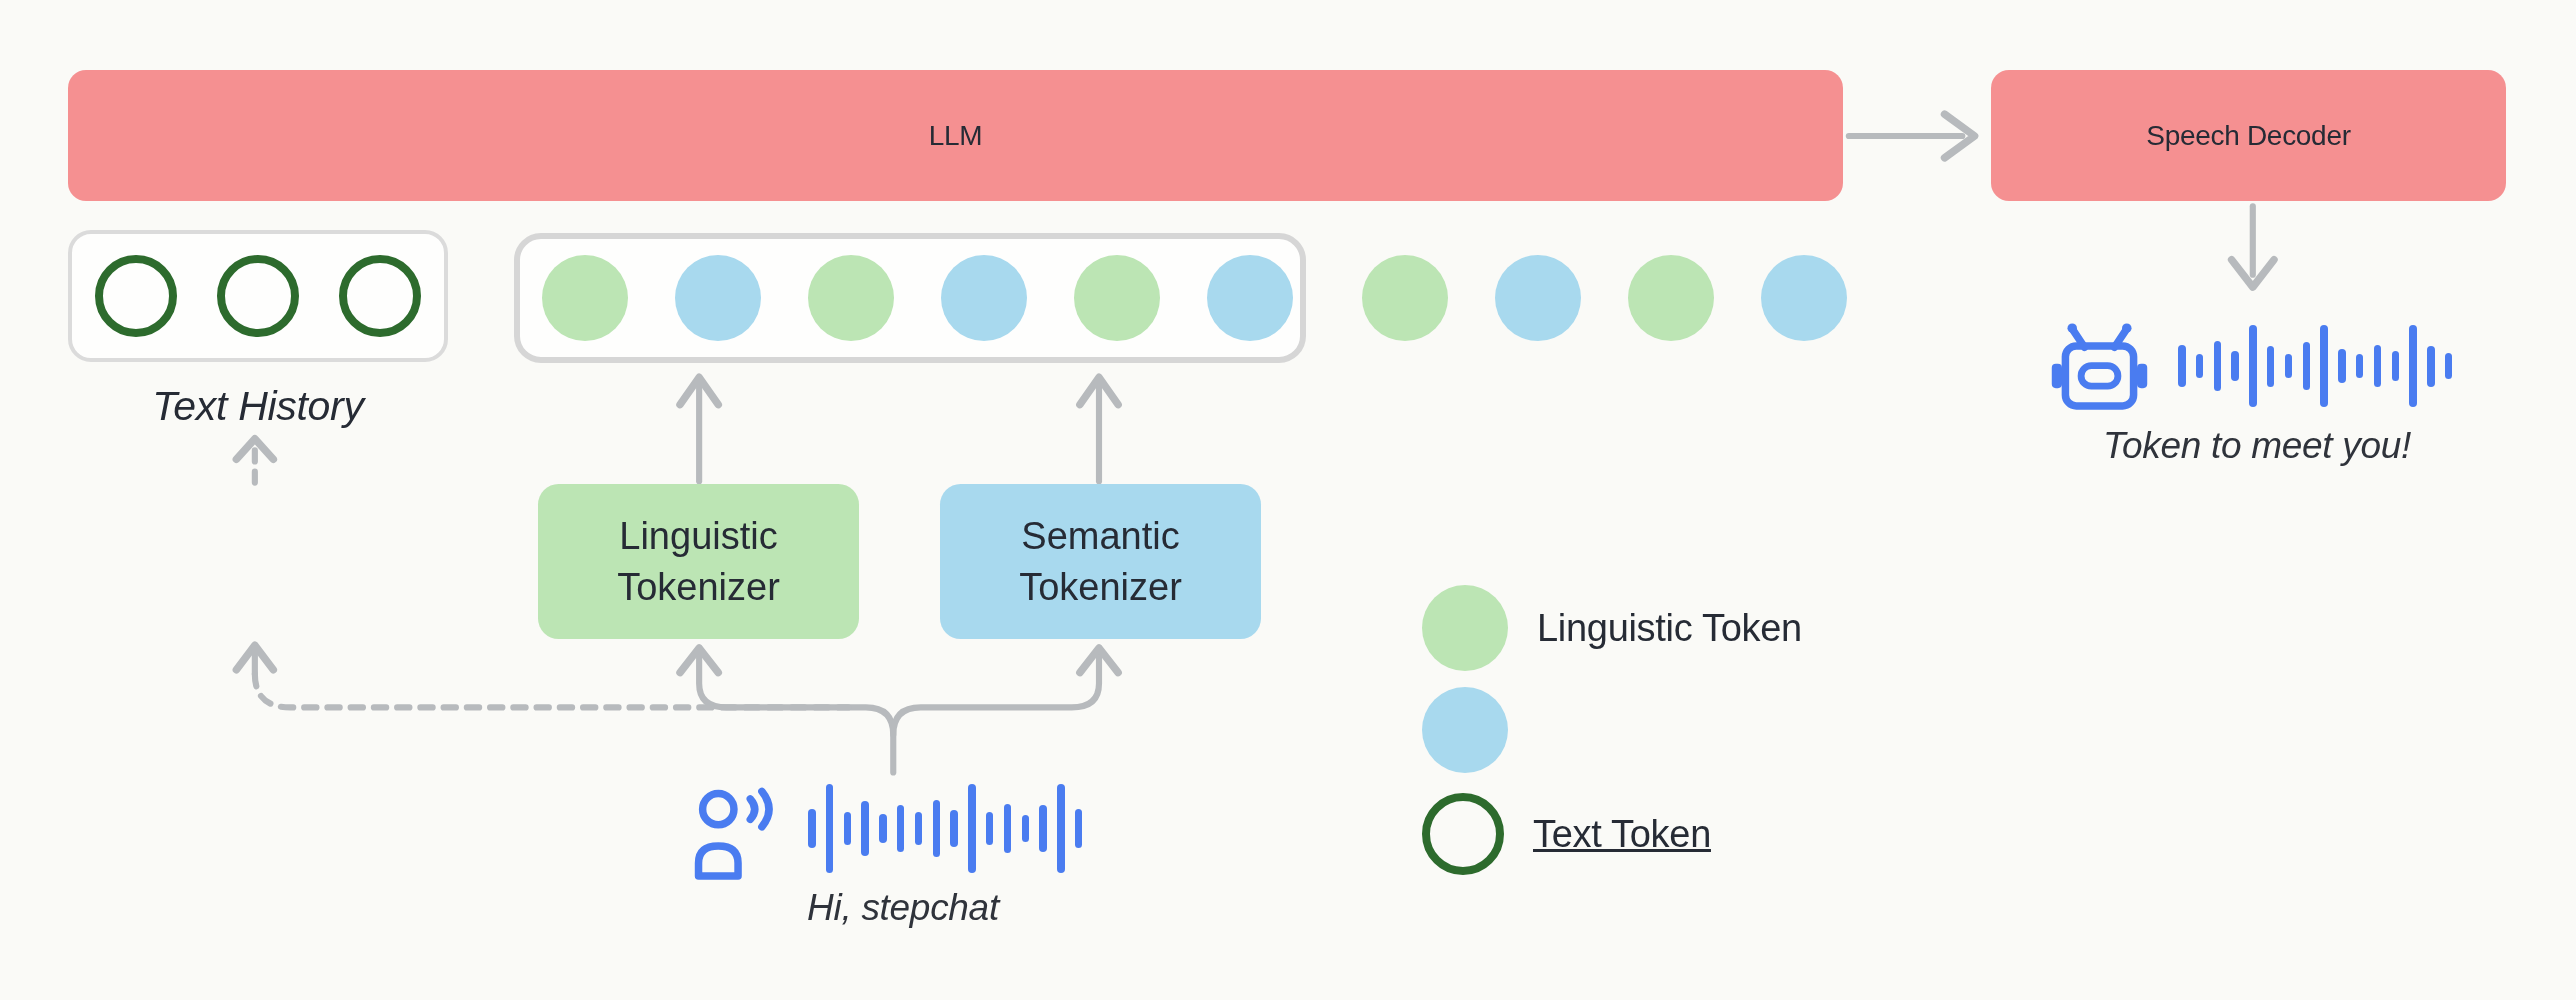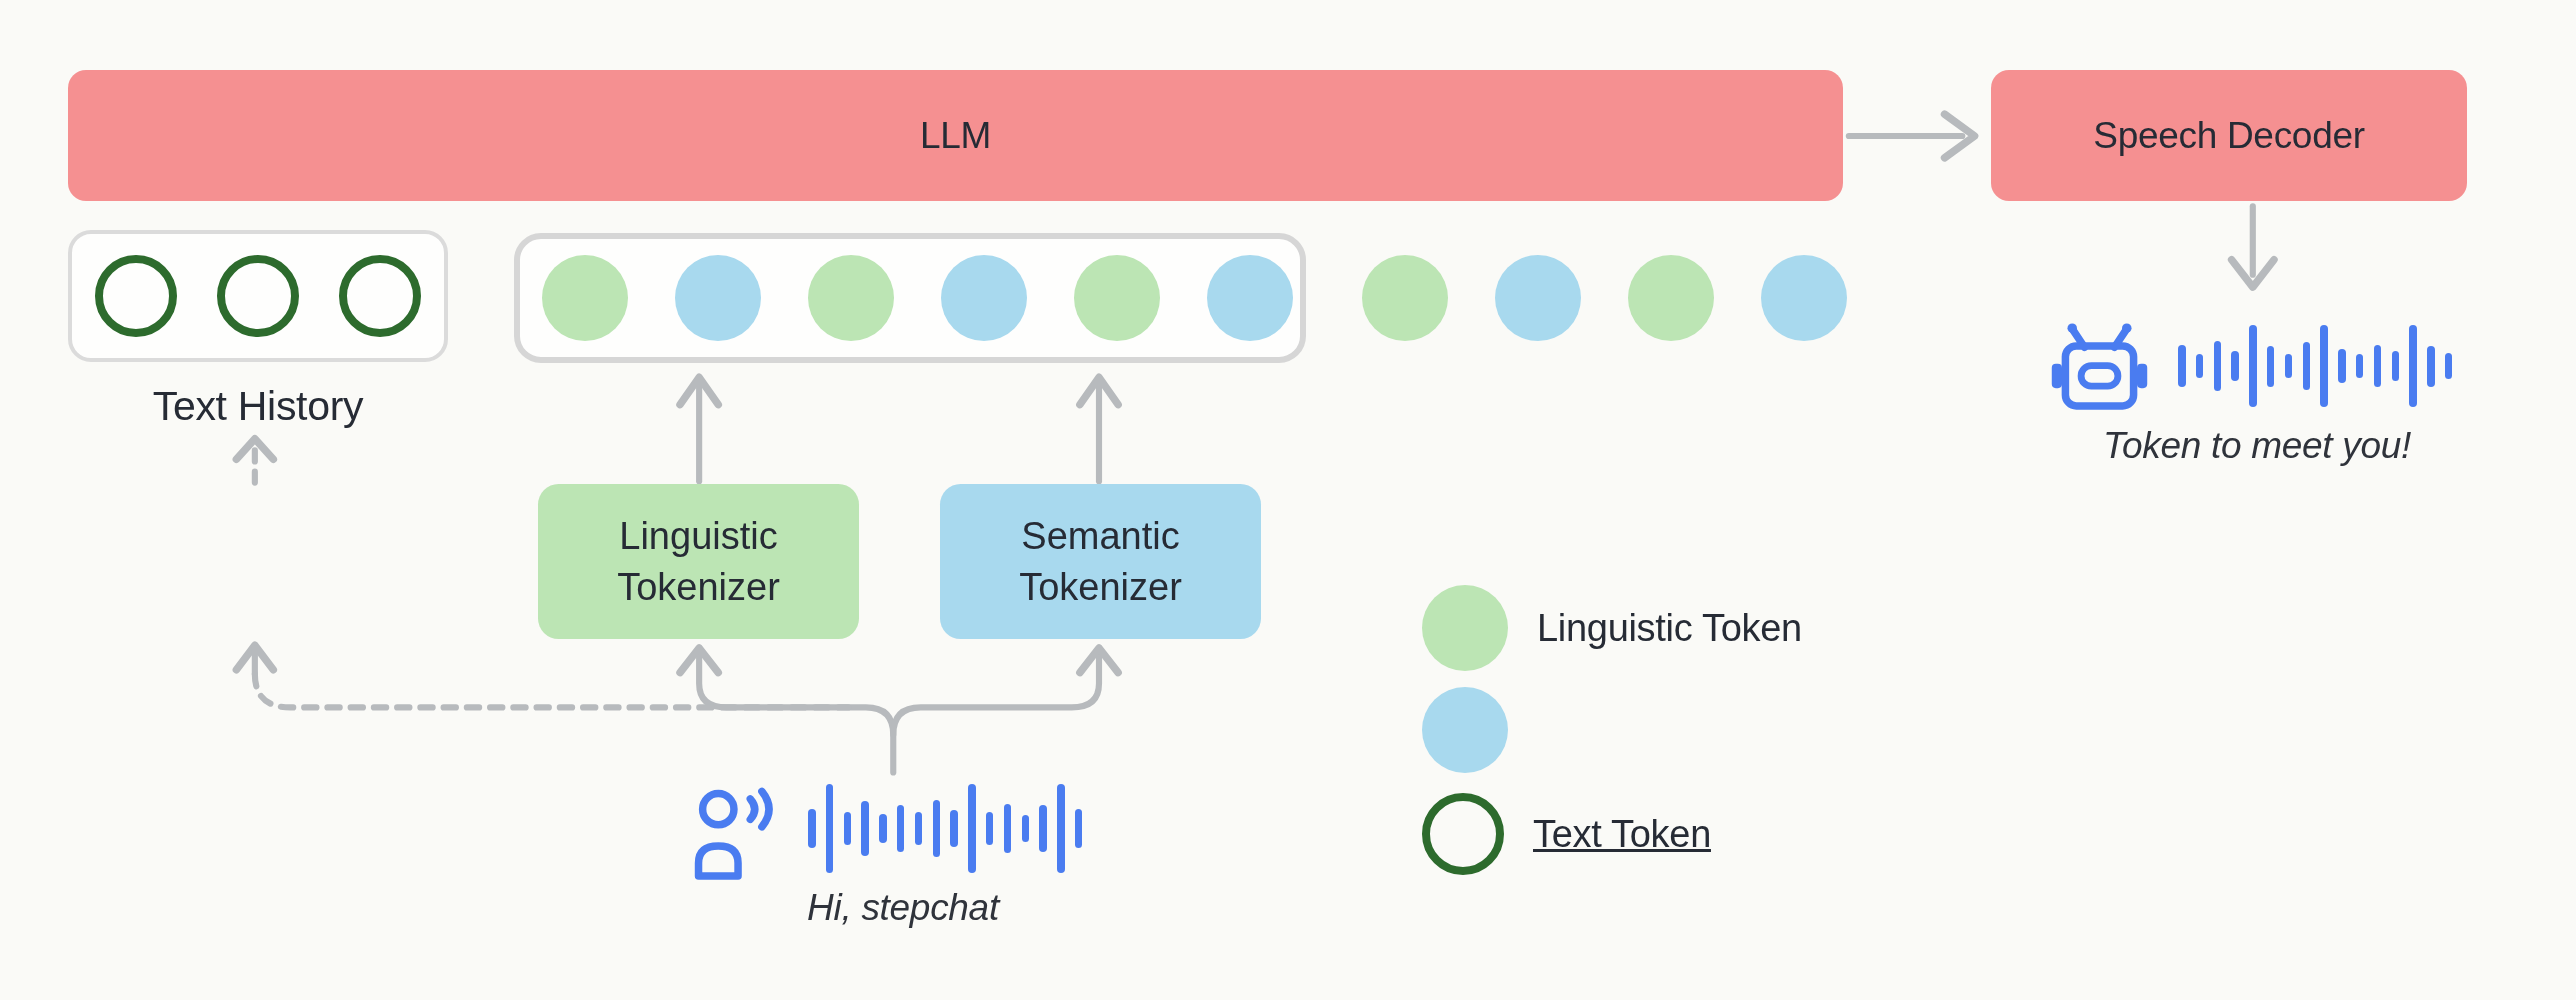"LLM" .fill-box { font-size: 37px -> 28px }
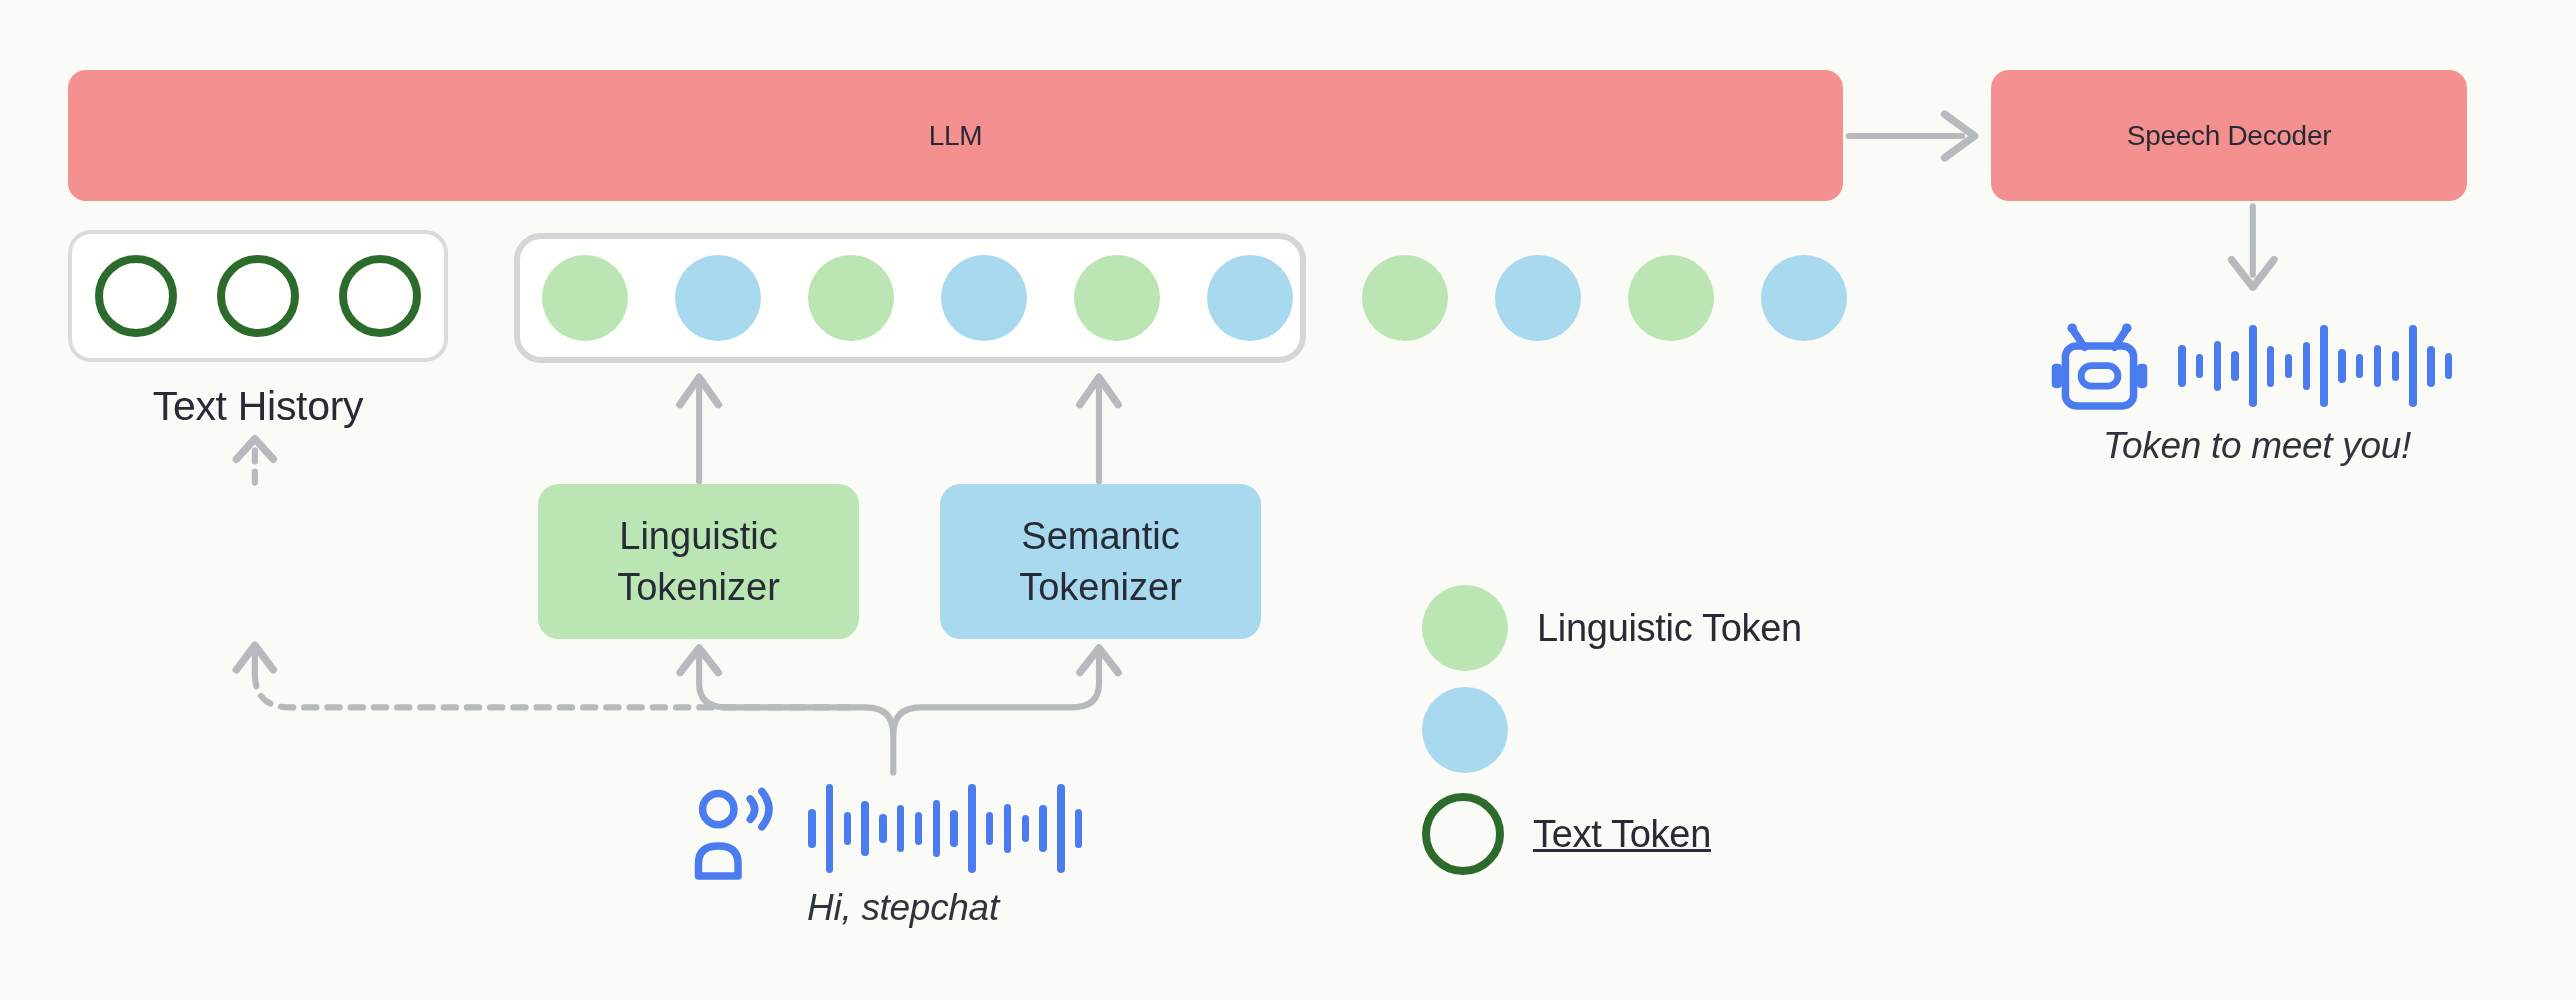"Speech Decoder" div.node { width: 476px -> 515px }
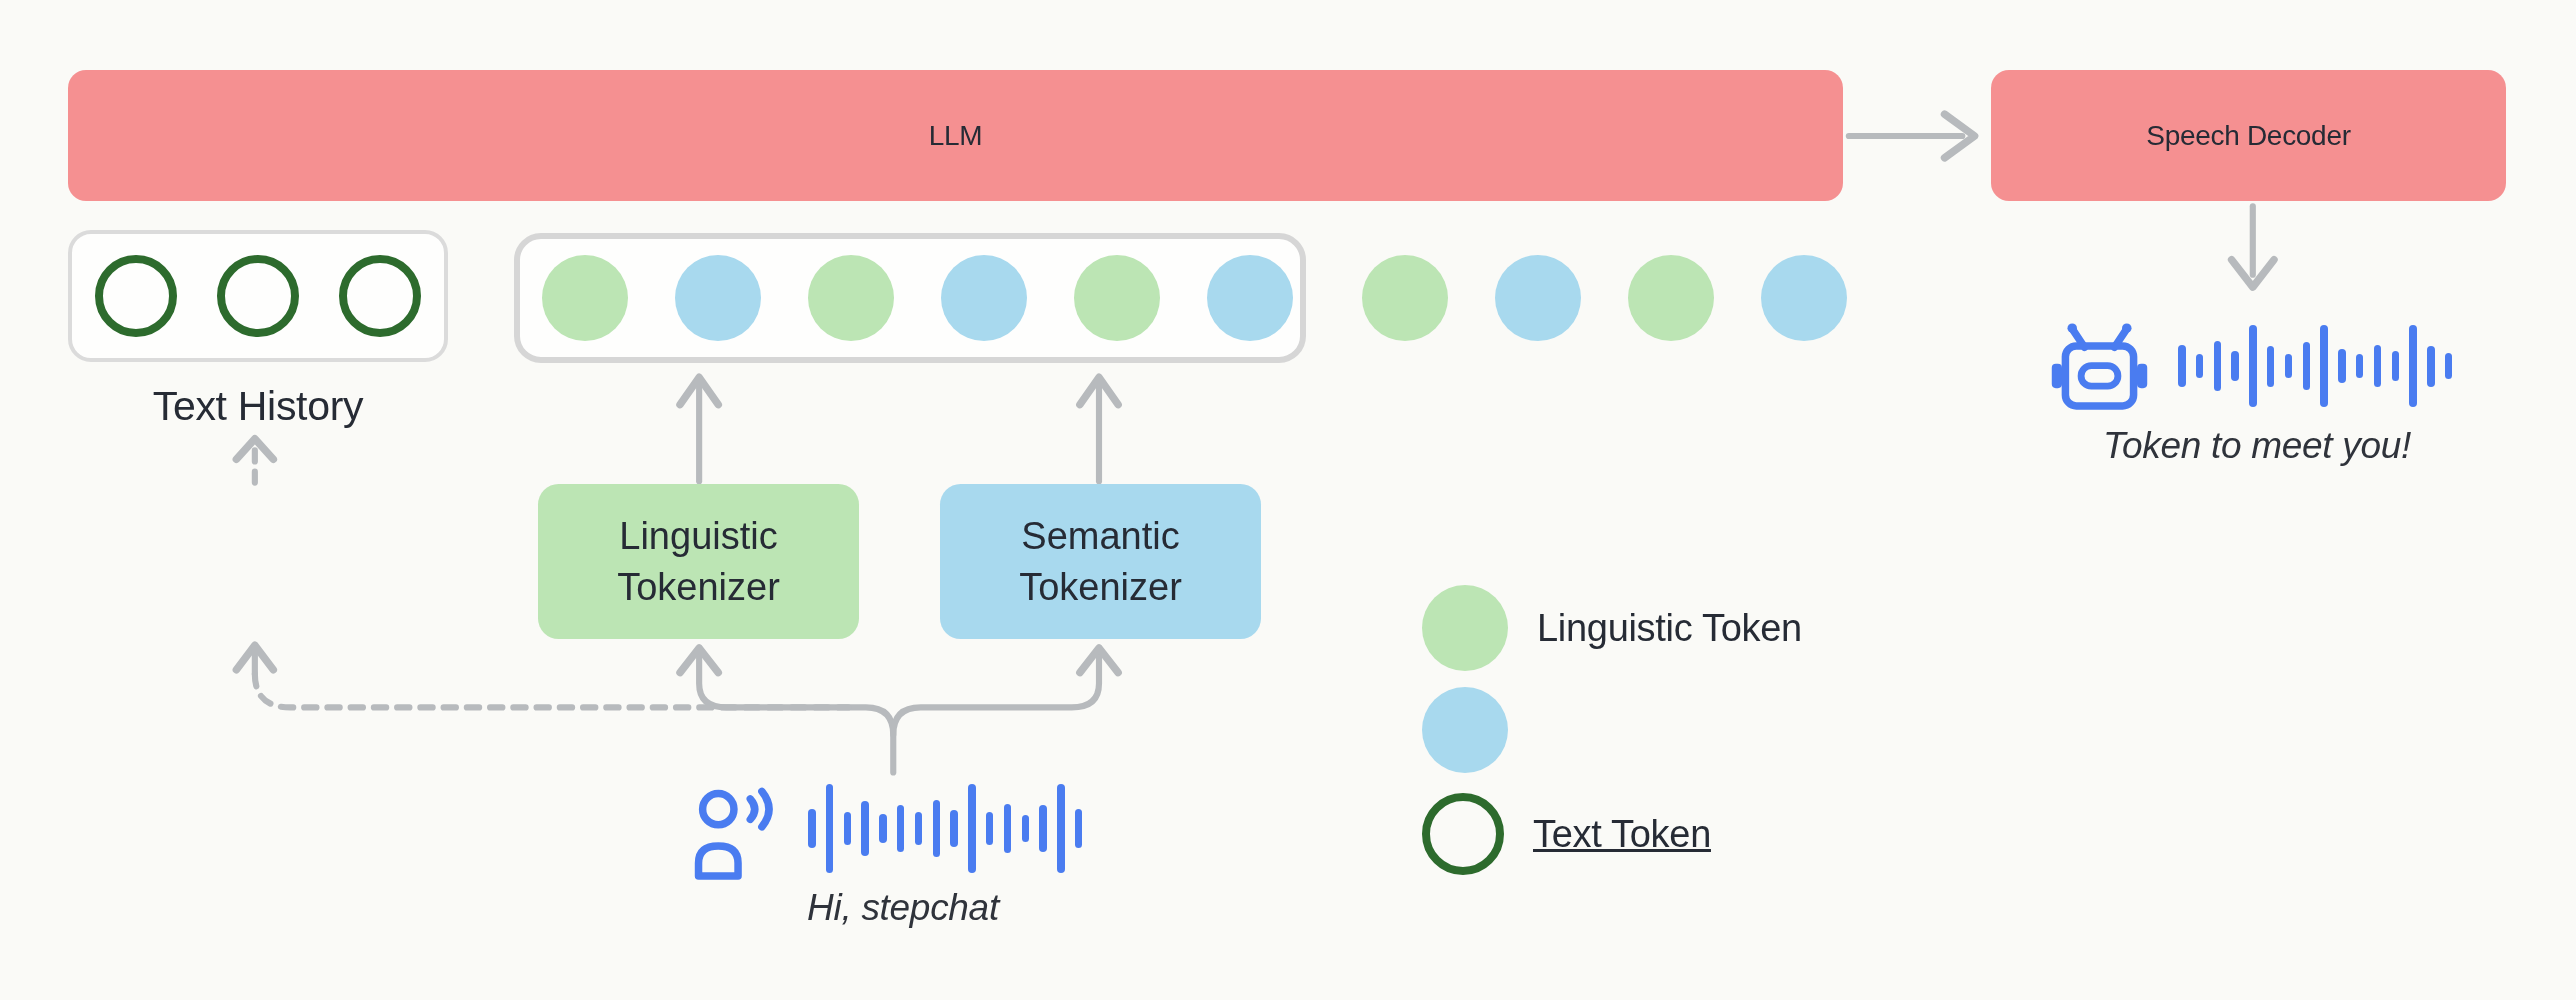"Text History" div.label { font-style: none -> italic }
